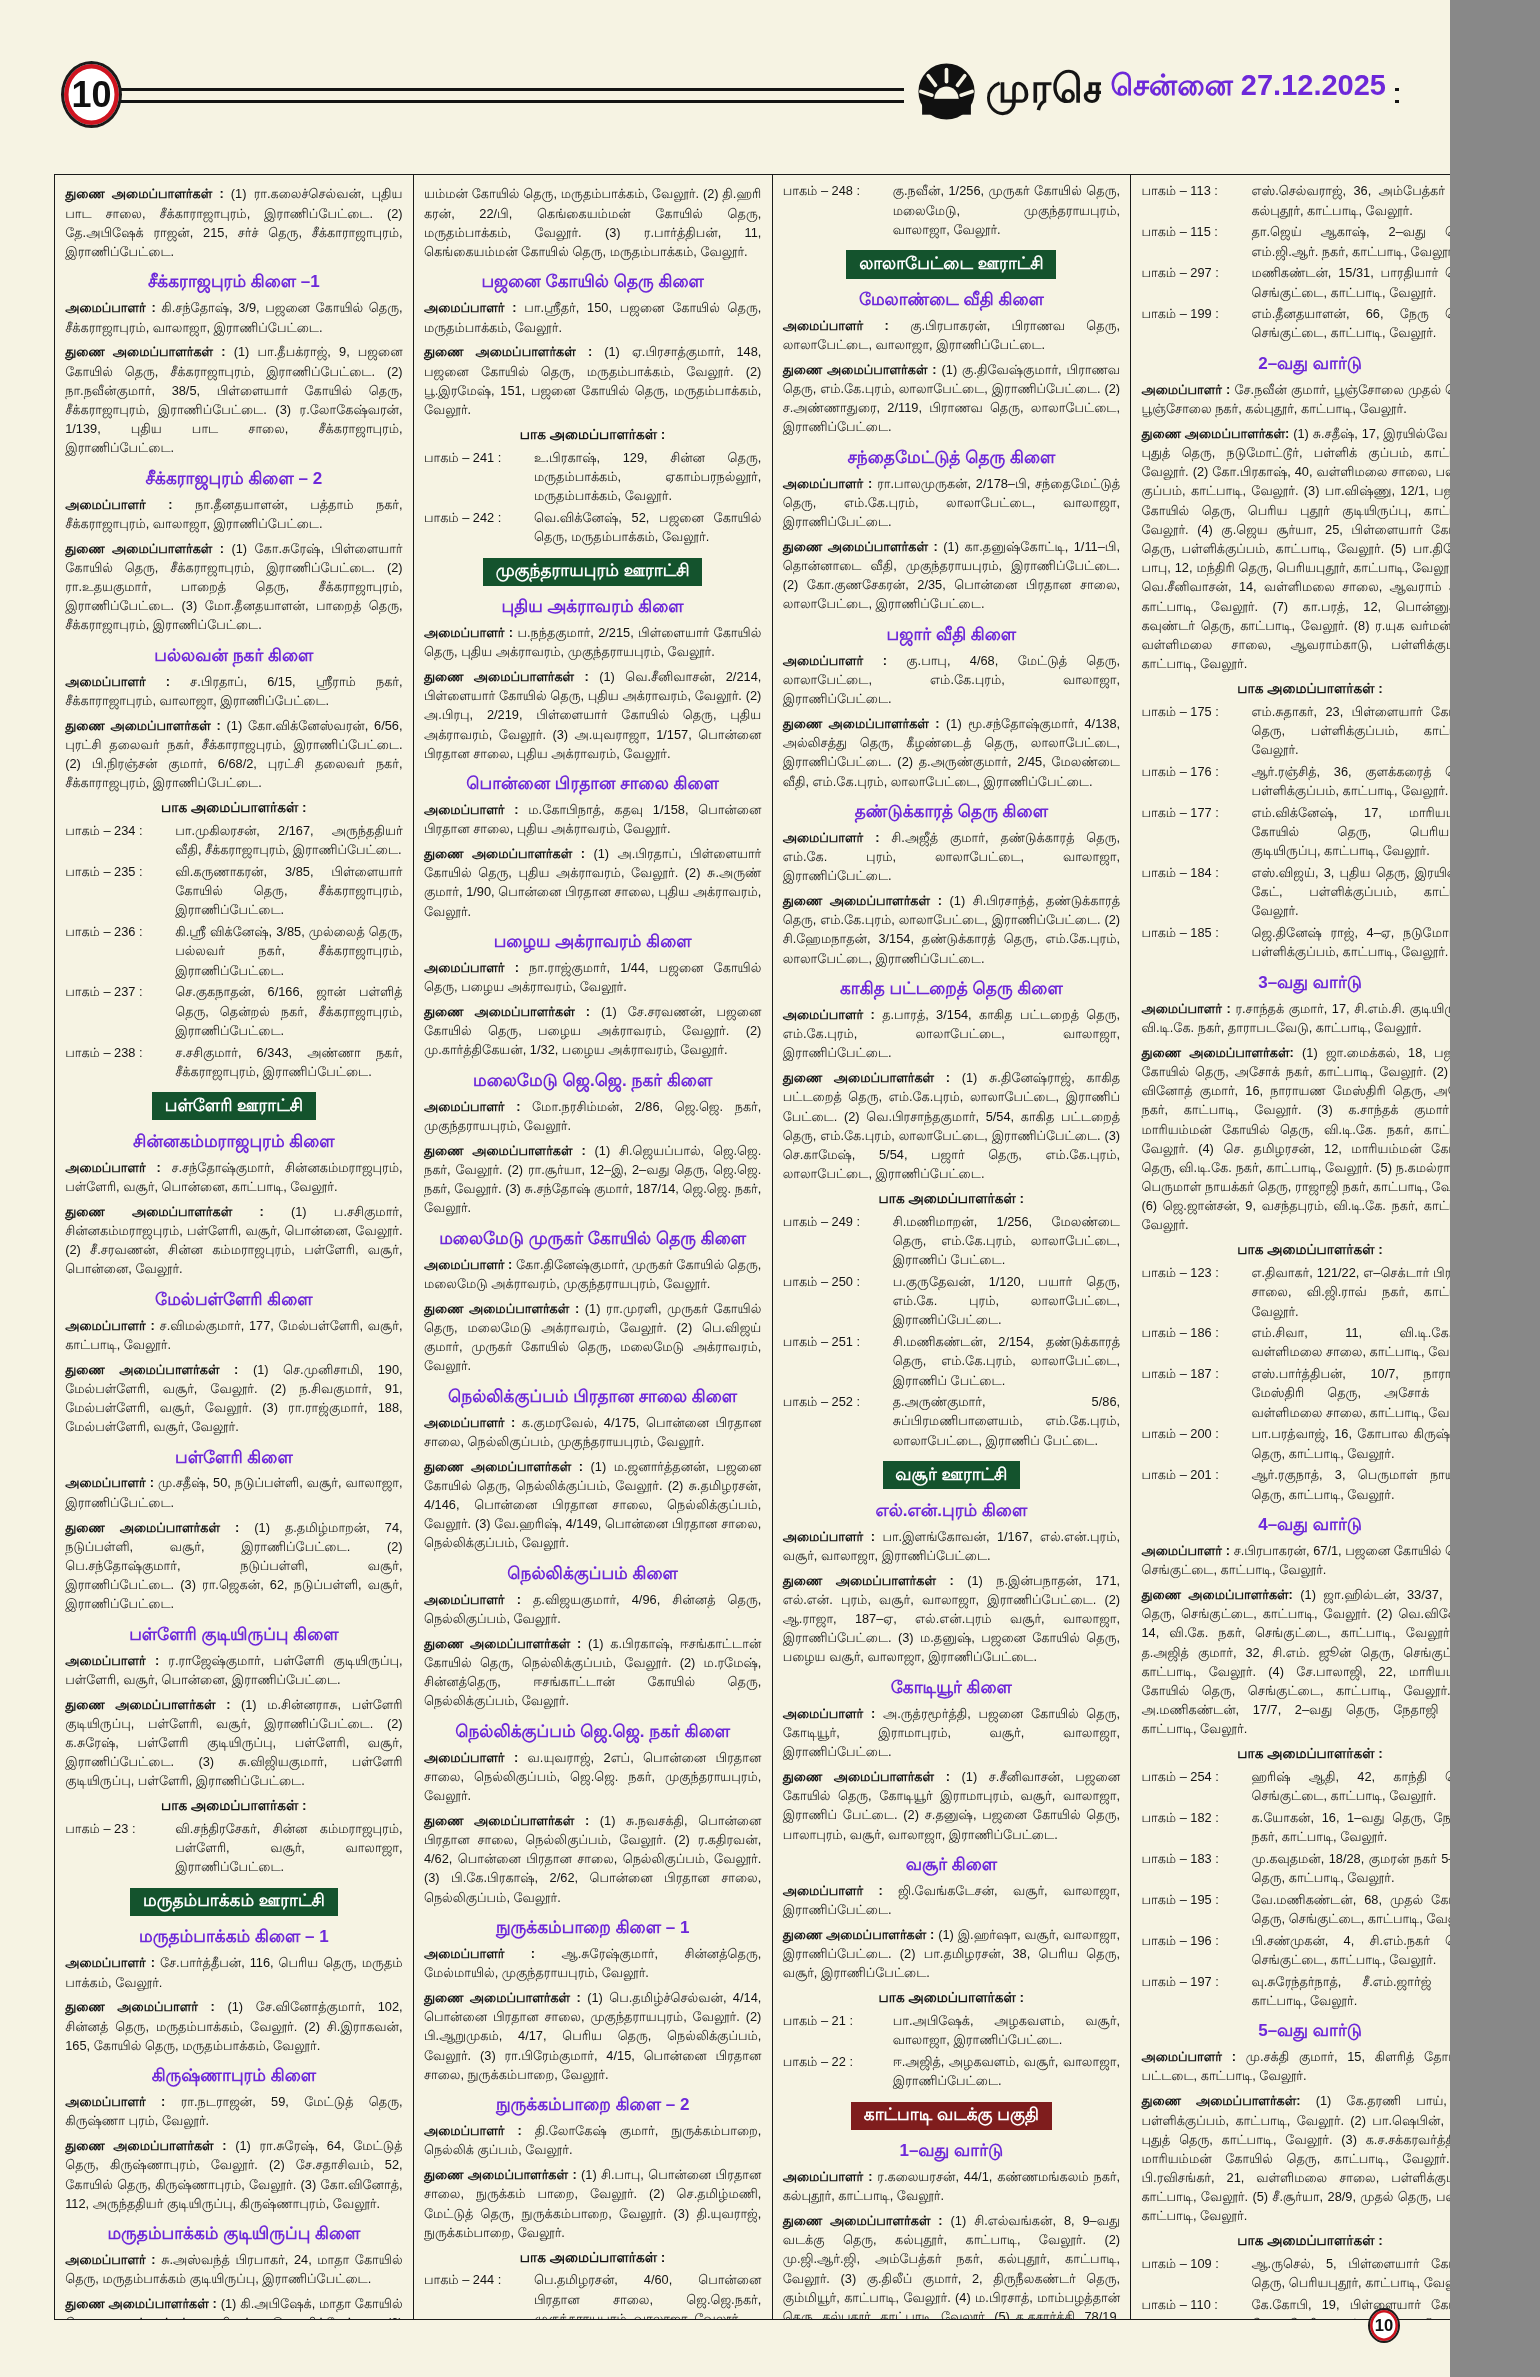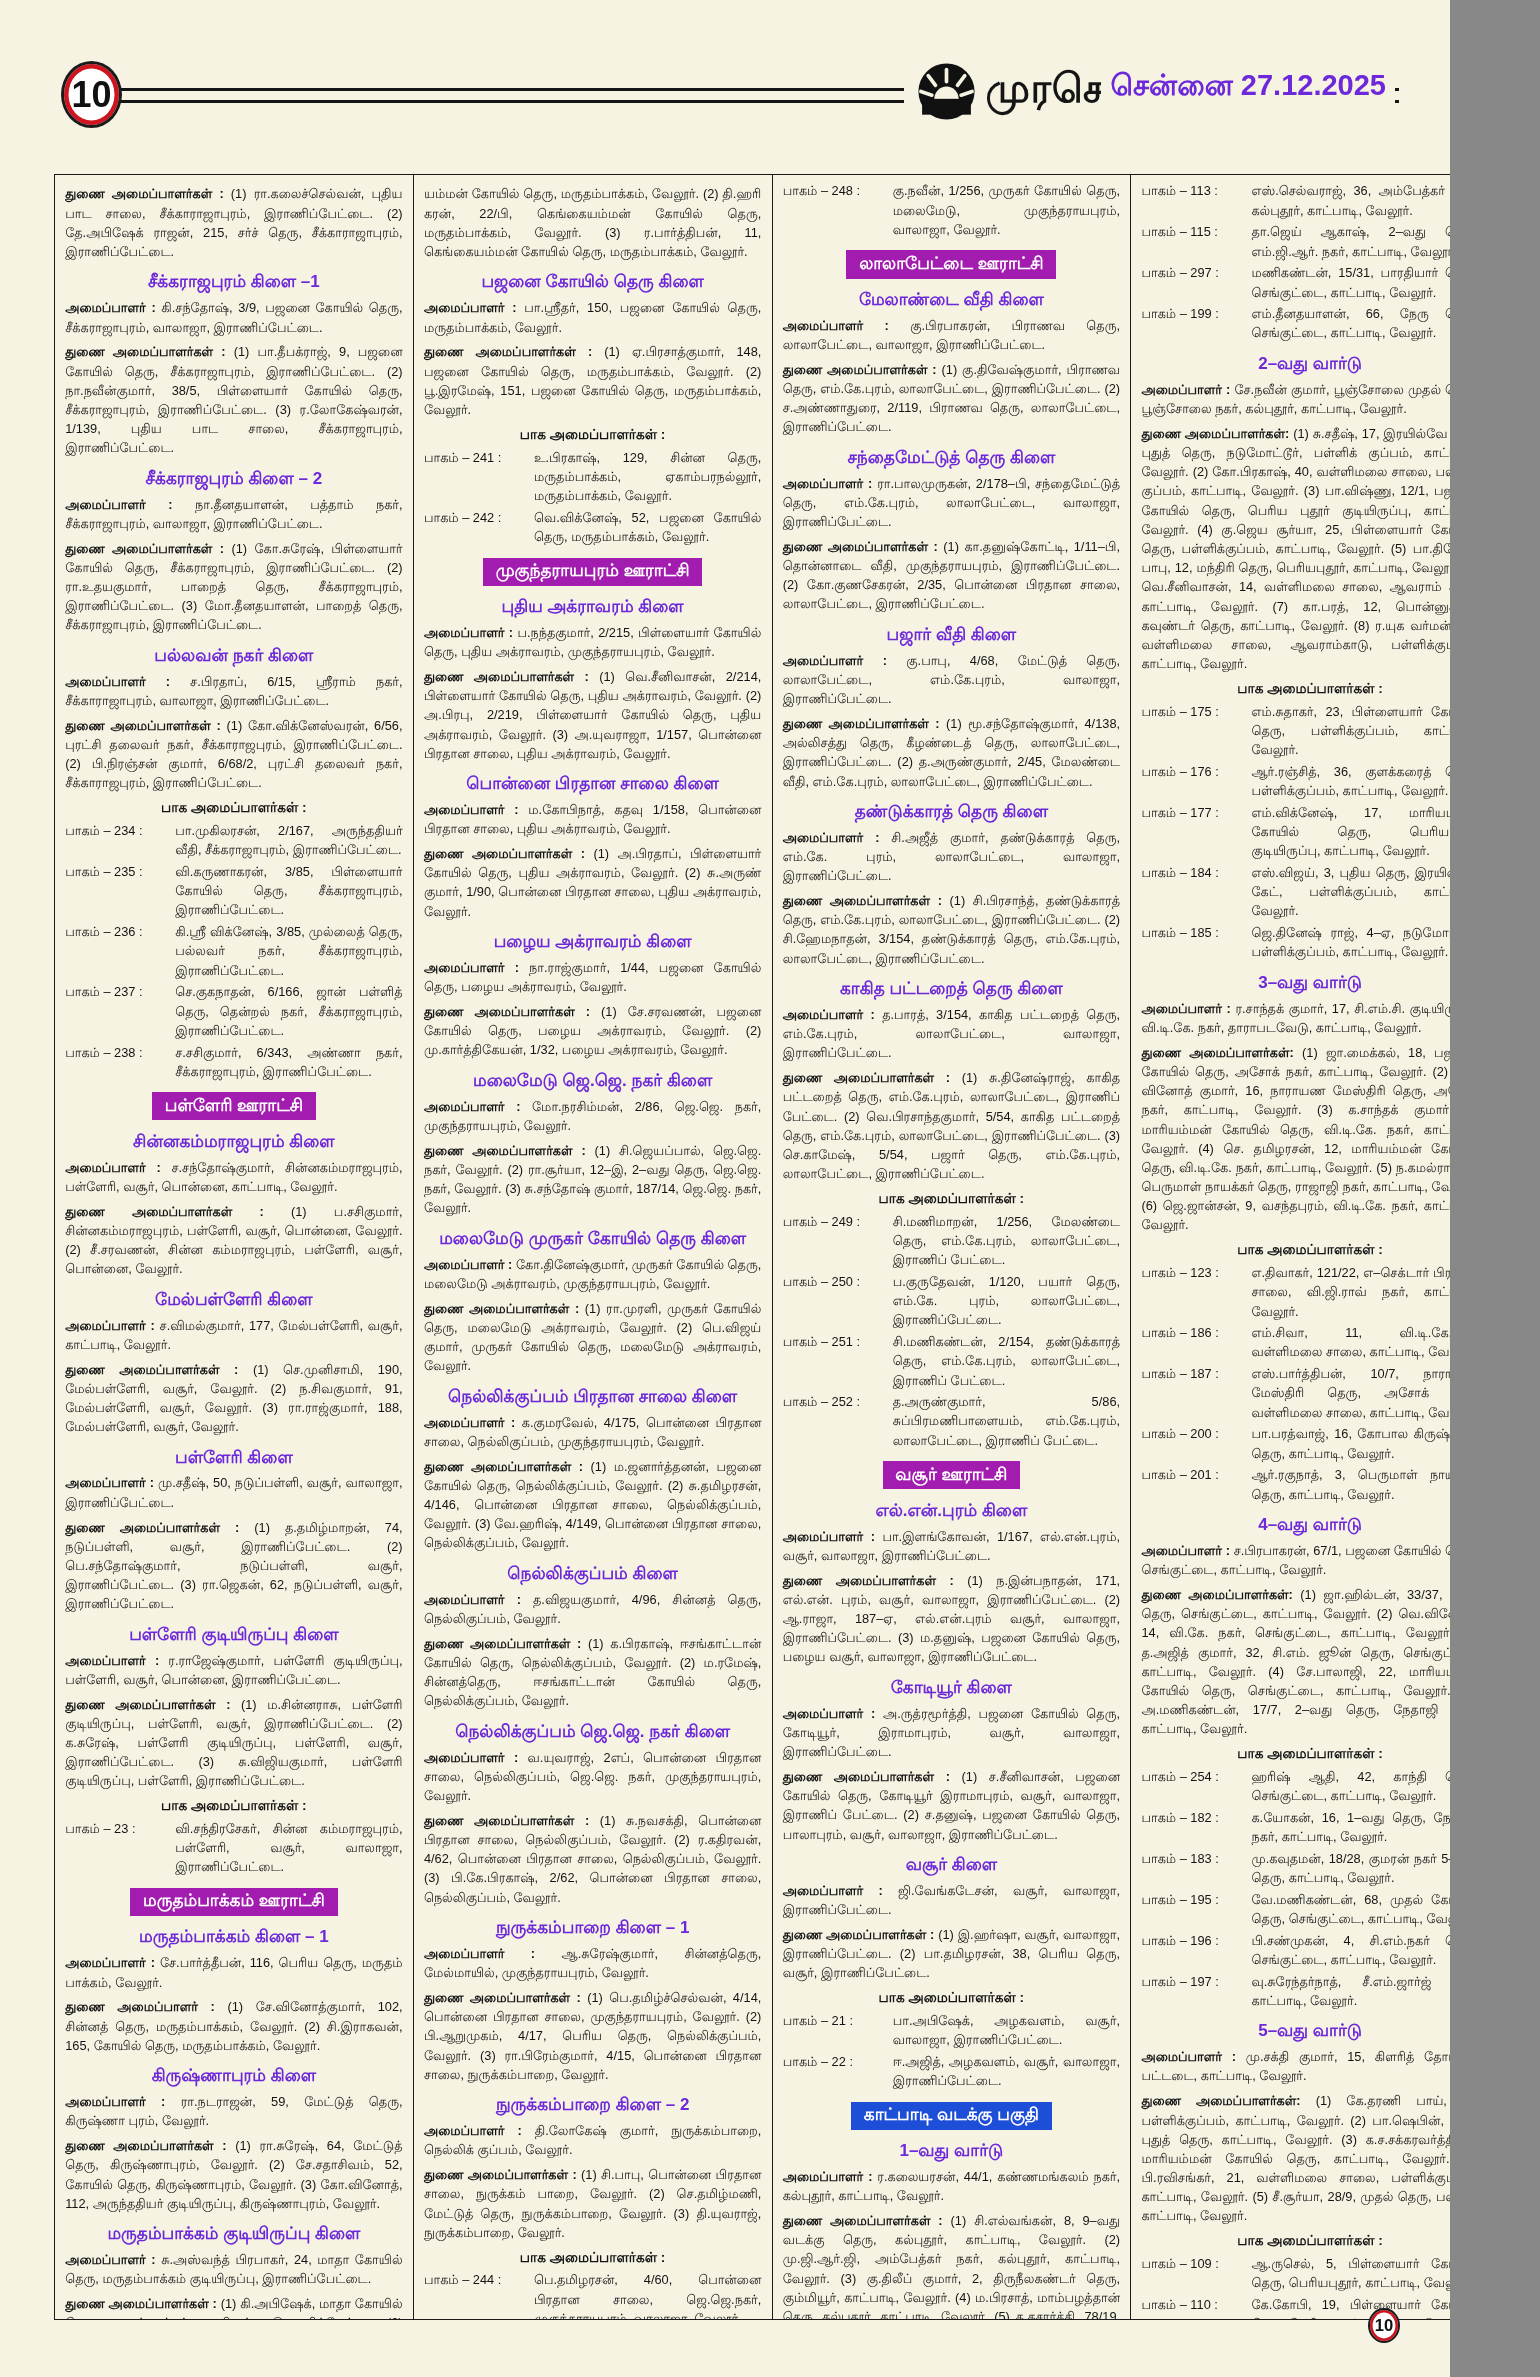"லாலாபேட்டை ஊராட்சி" .badge.pink { background: #a21caf -> #14532d }
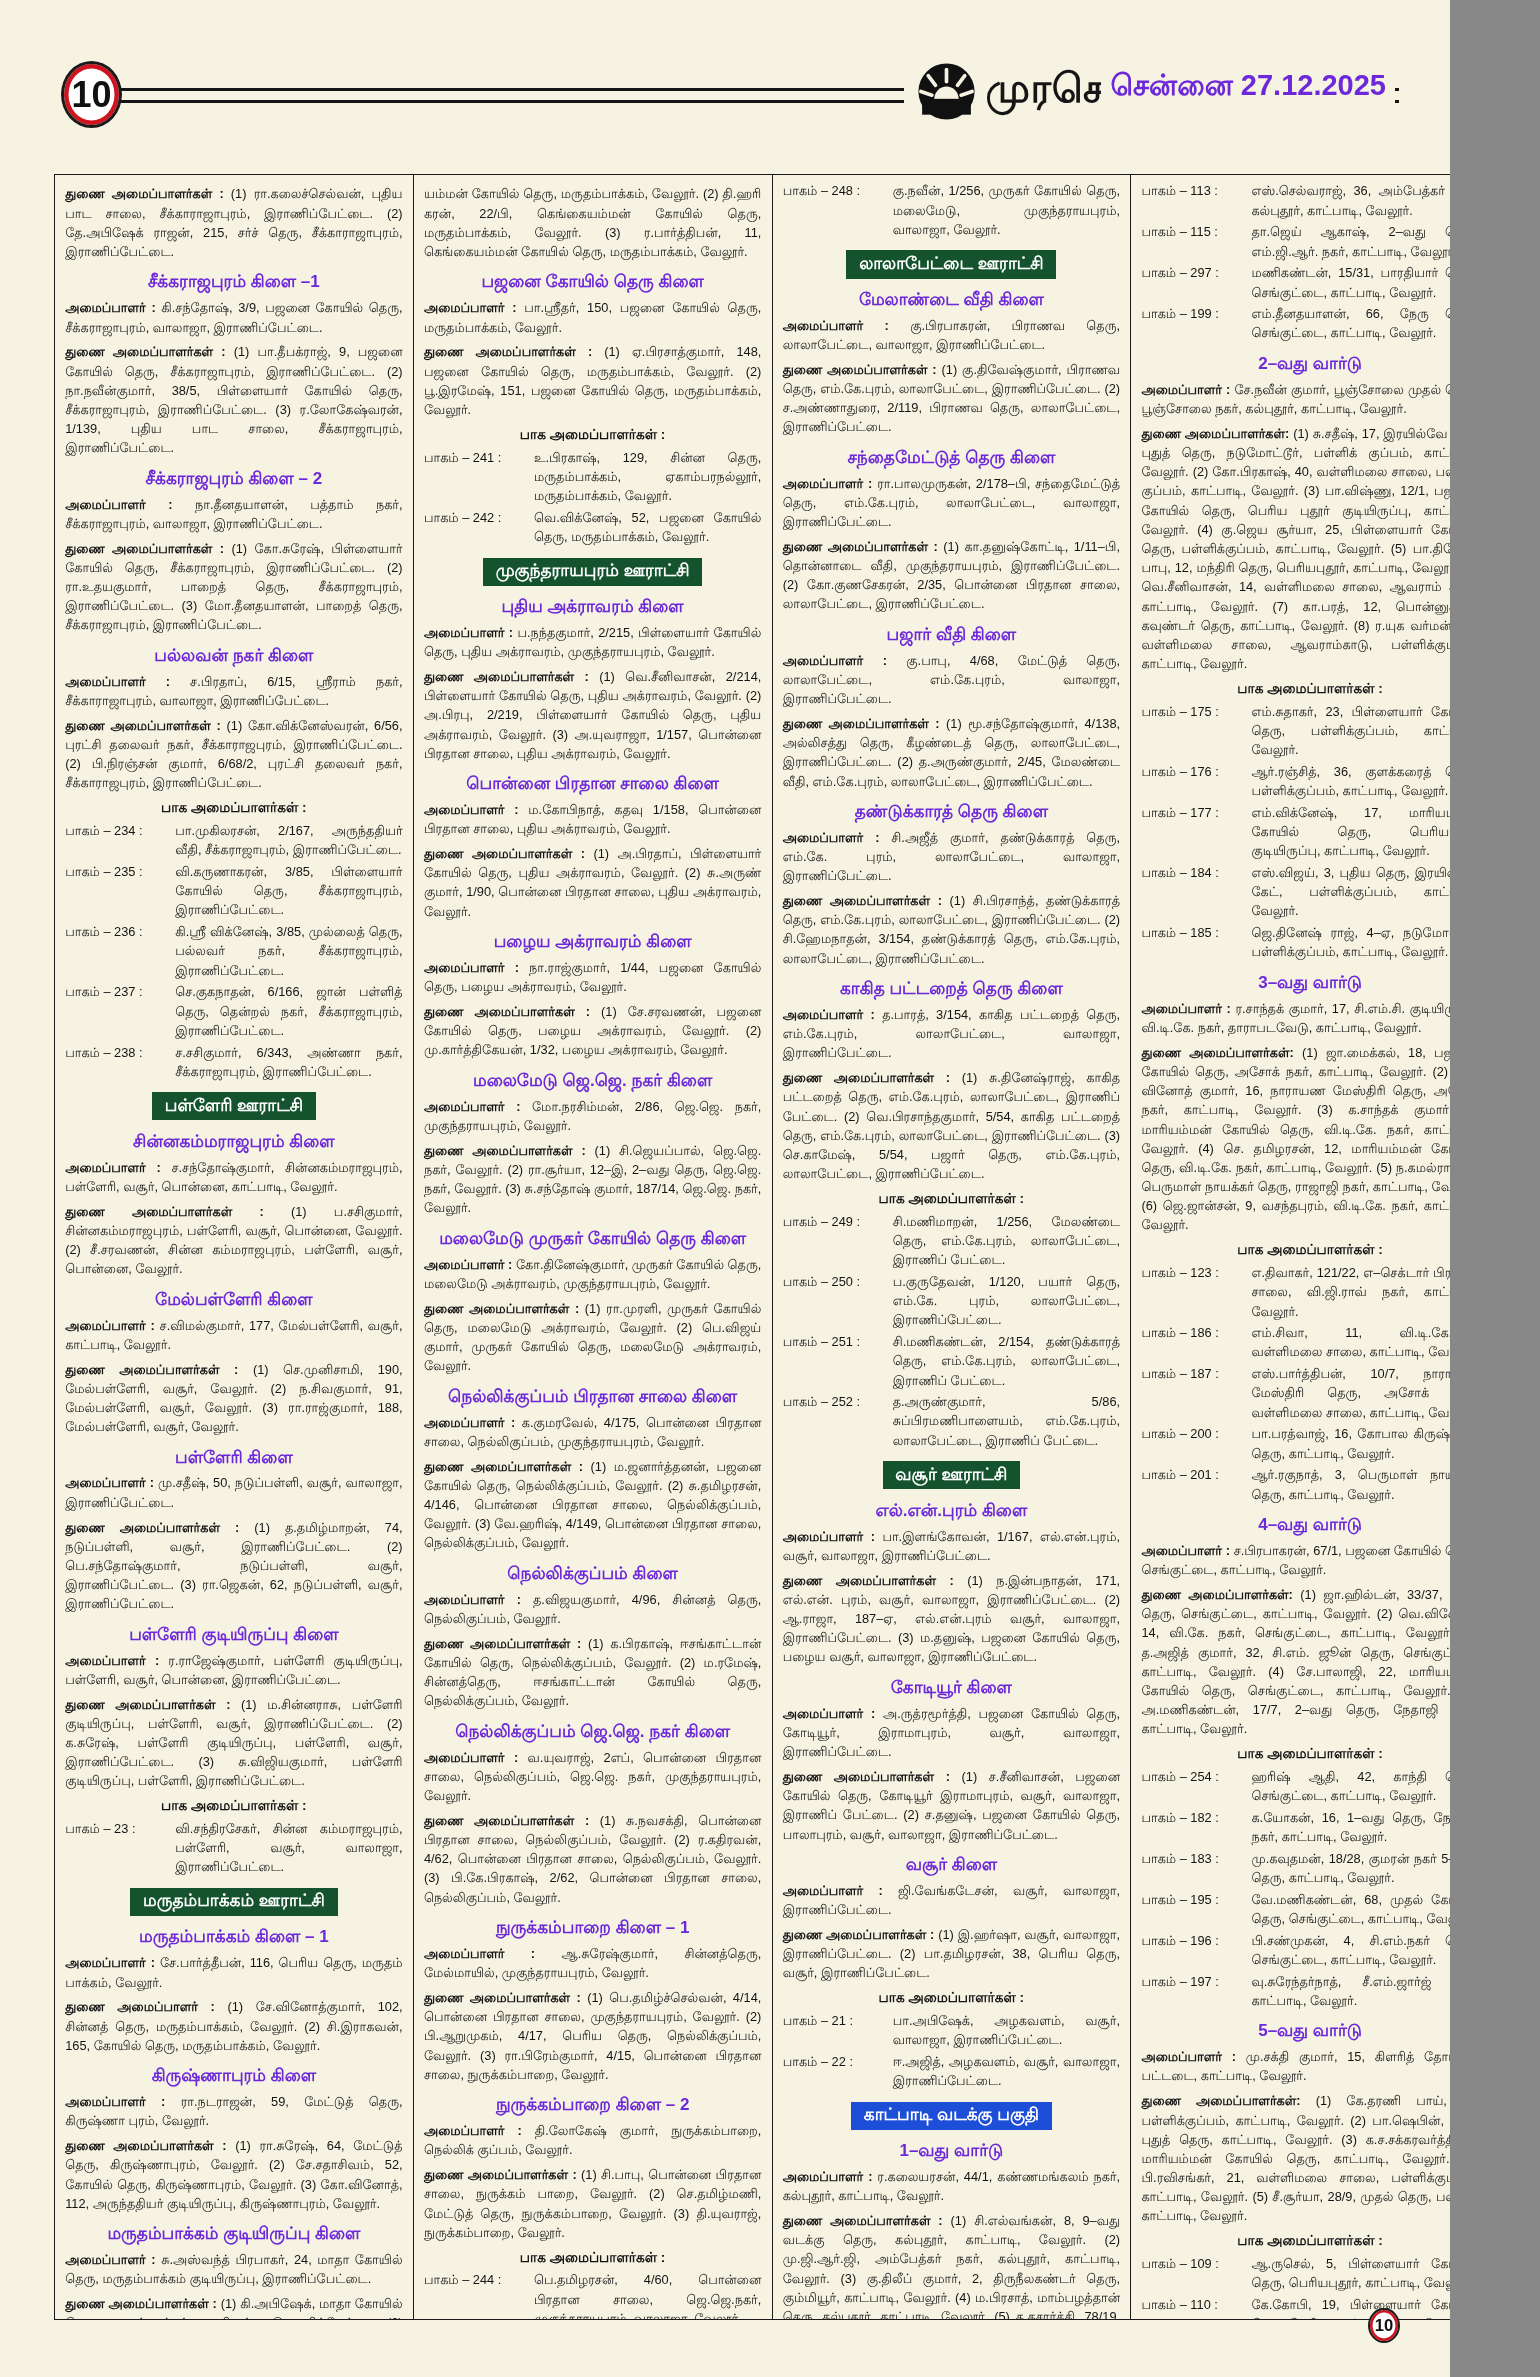"காட்பாடி வடக்கு பகுதி" .badge.redbox { background: #1d4ed8 -> #7f1d1d }
